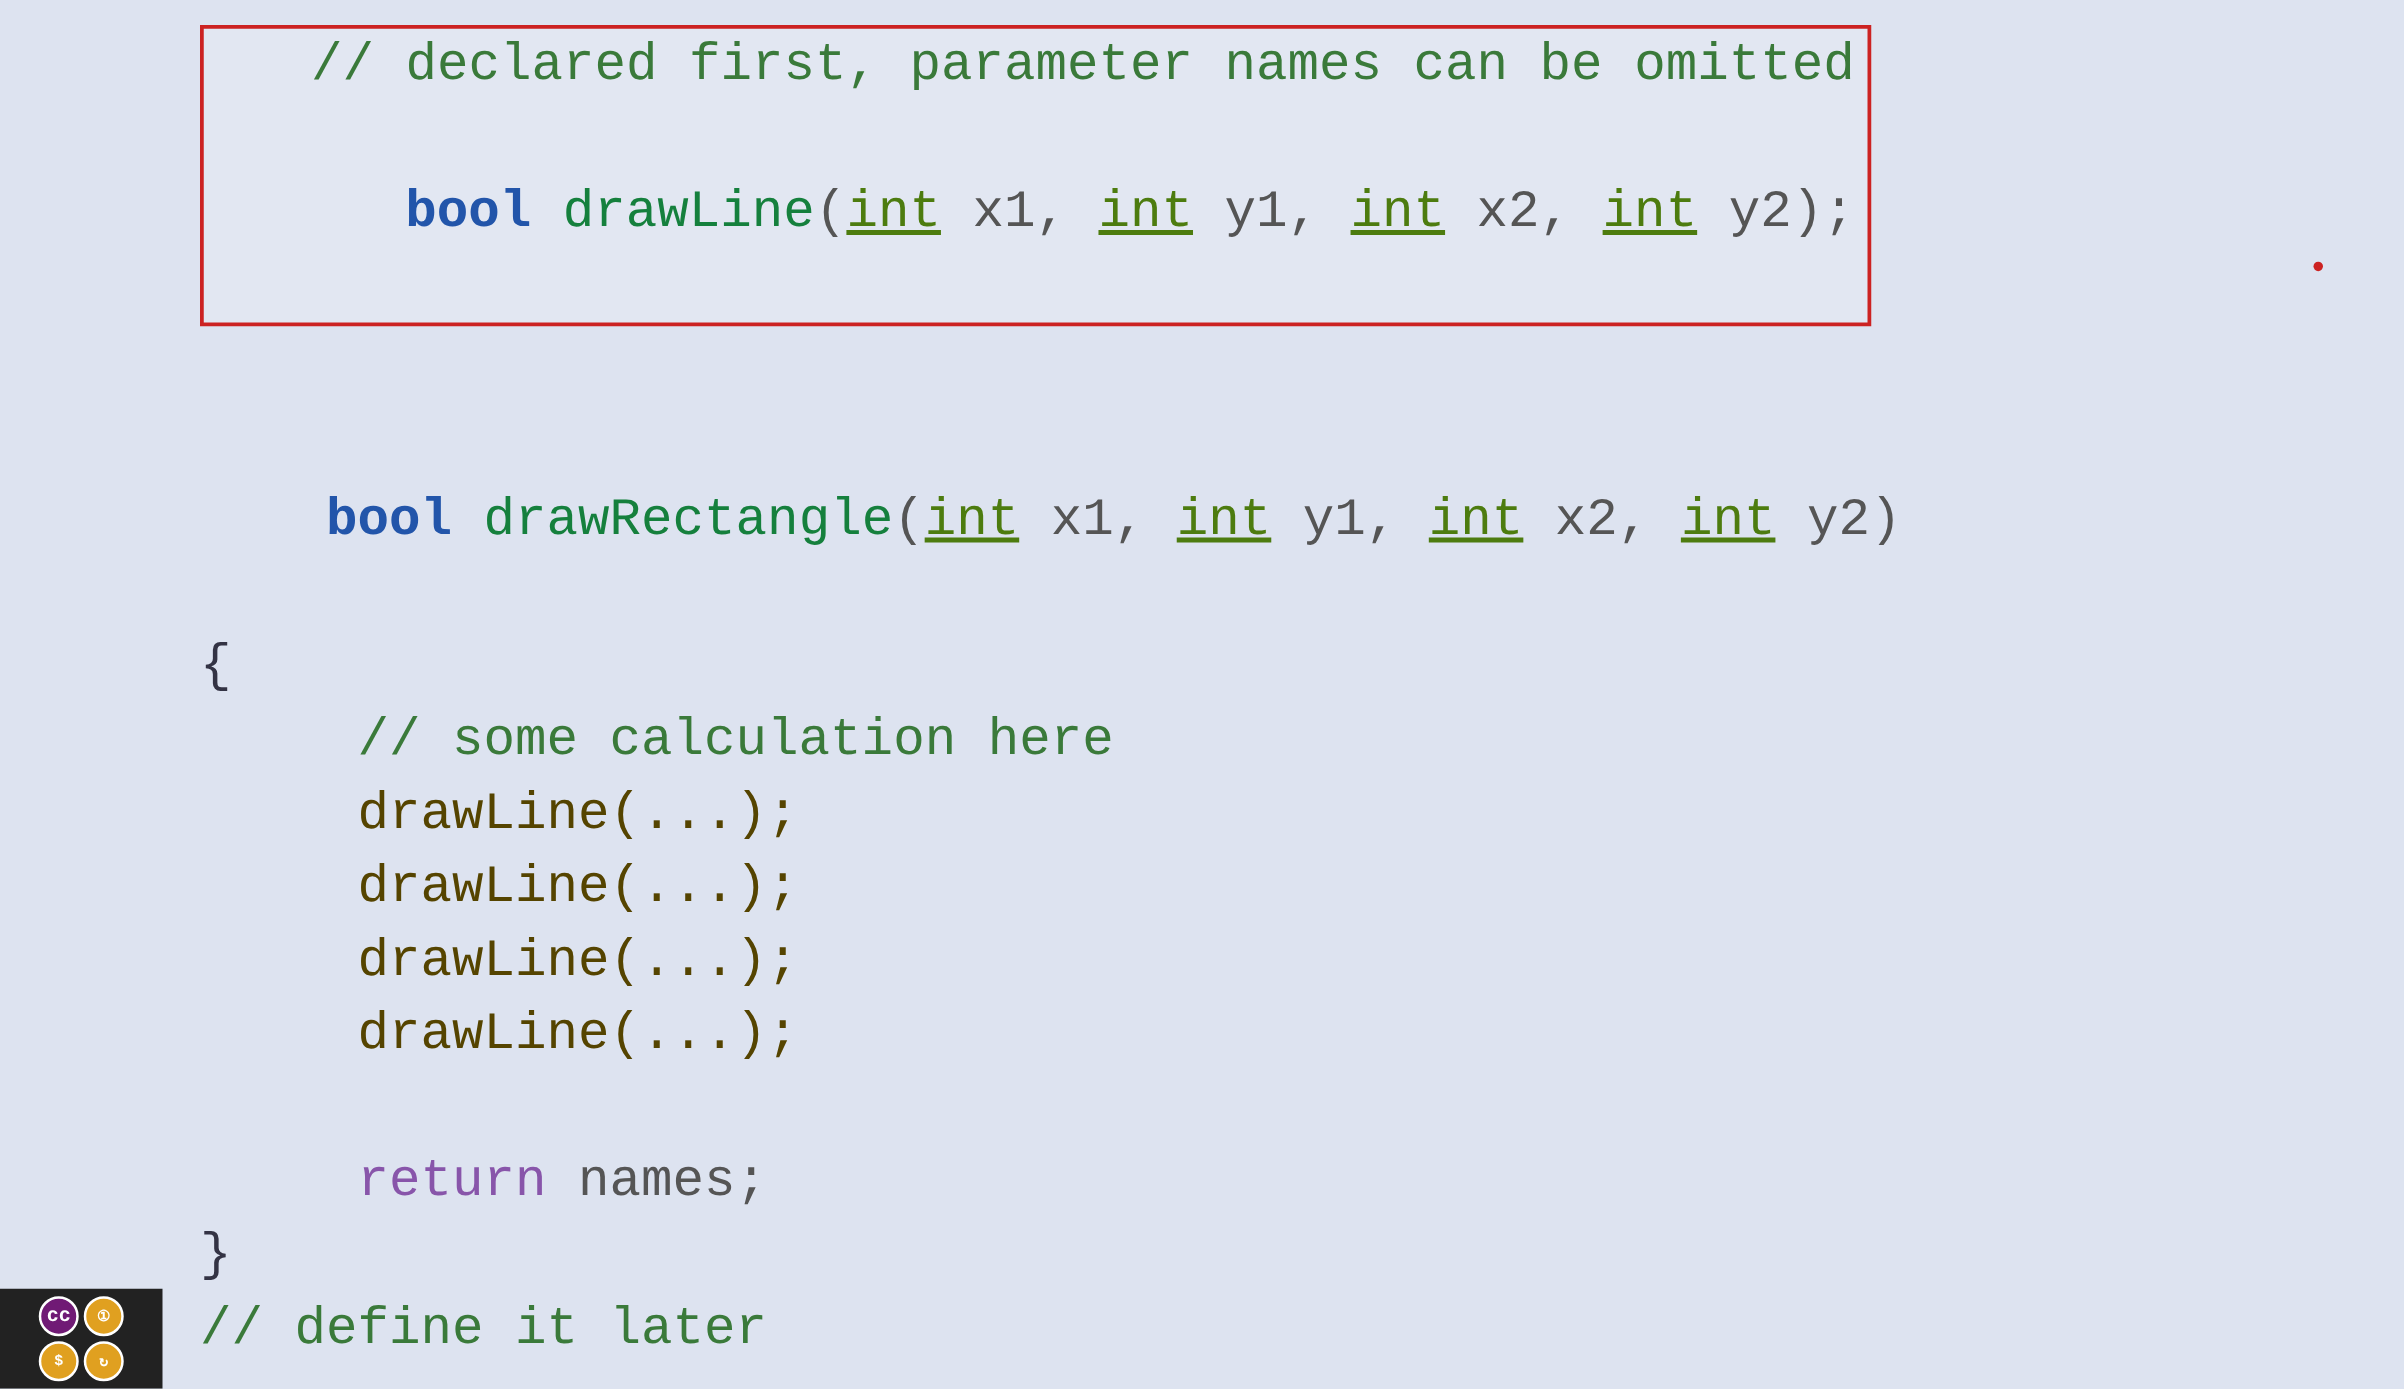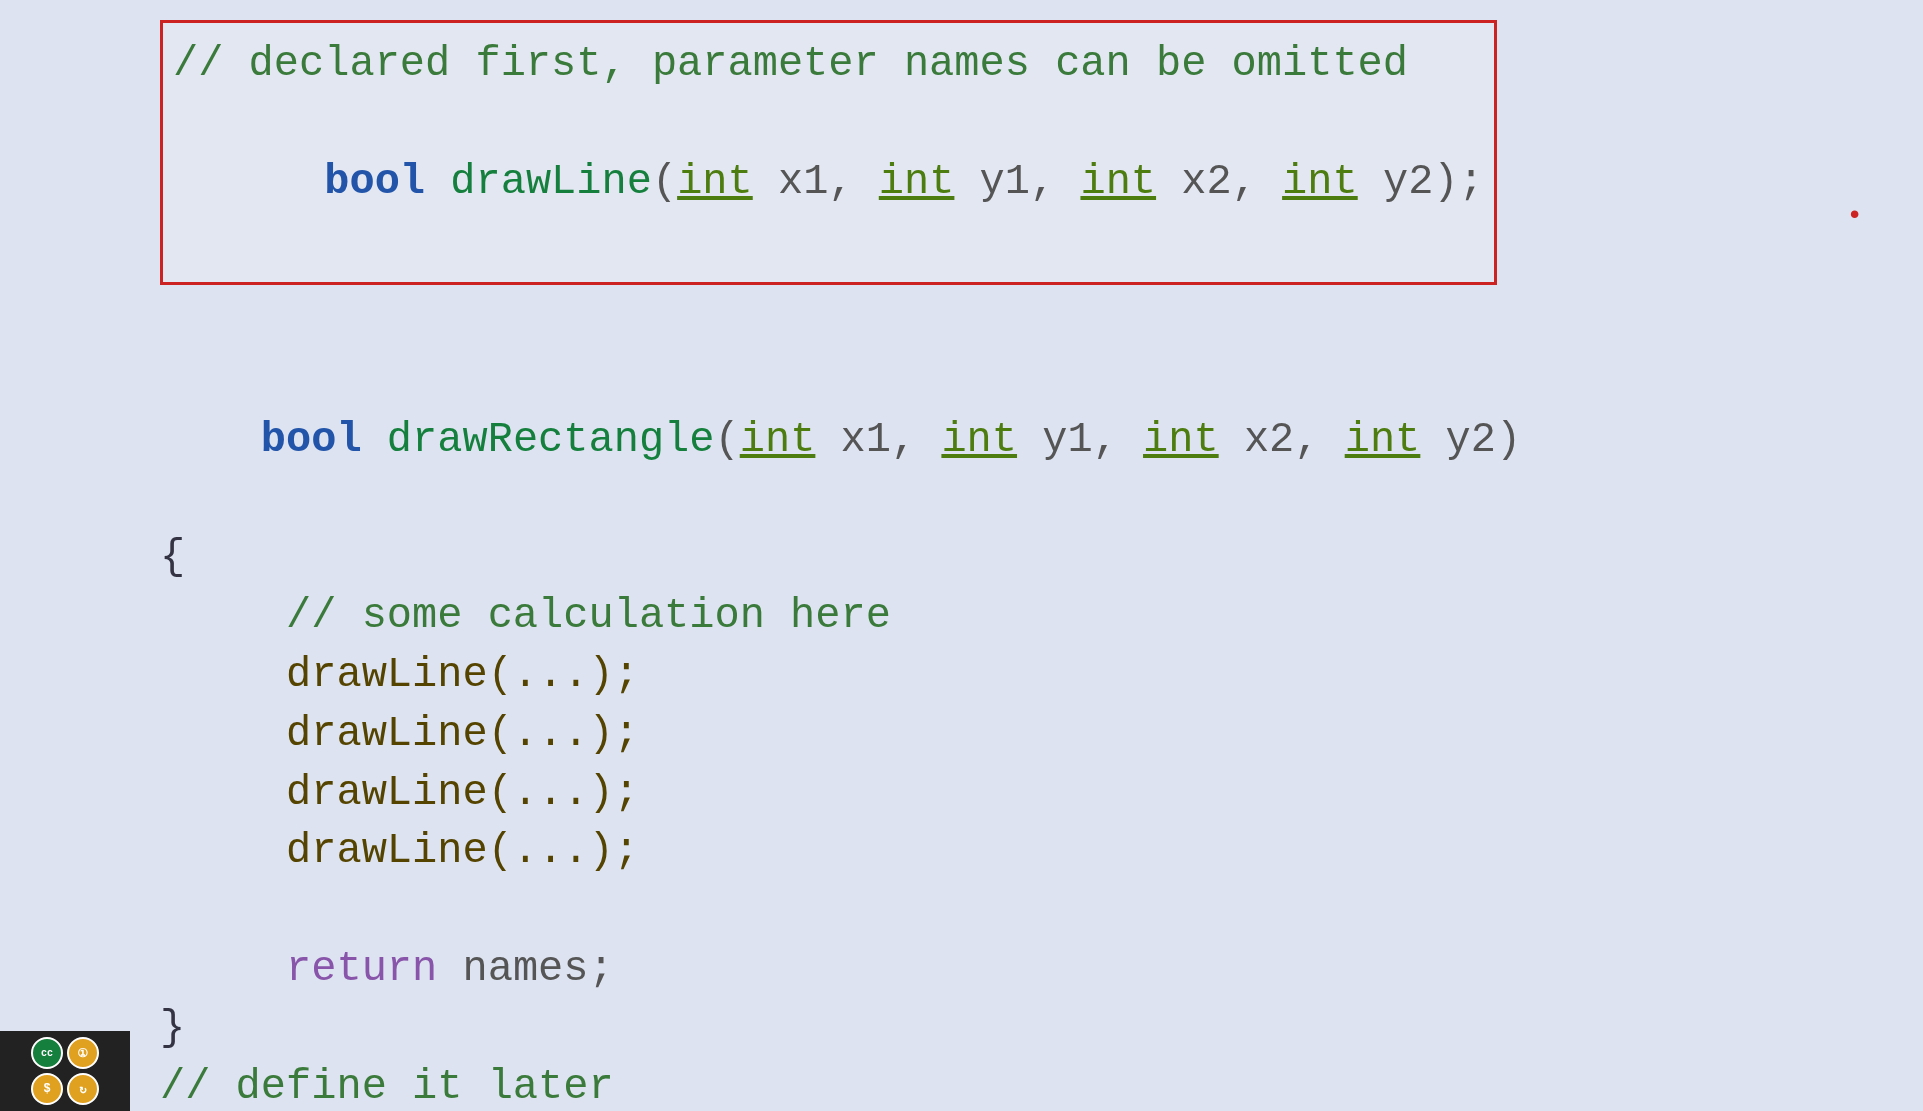"// declared first, parameter names" .highlight-box { padding: 12px 10px -> 0 10px; text-align: none -> right }
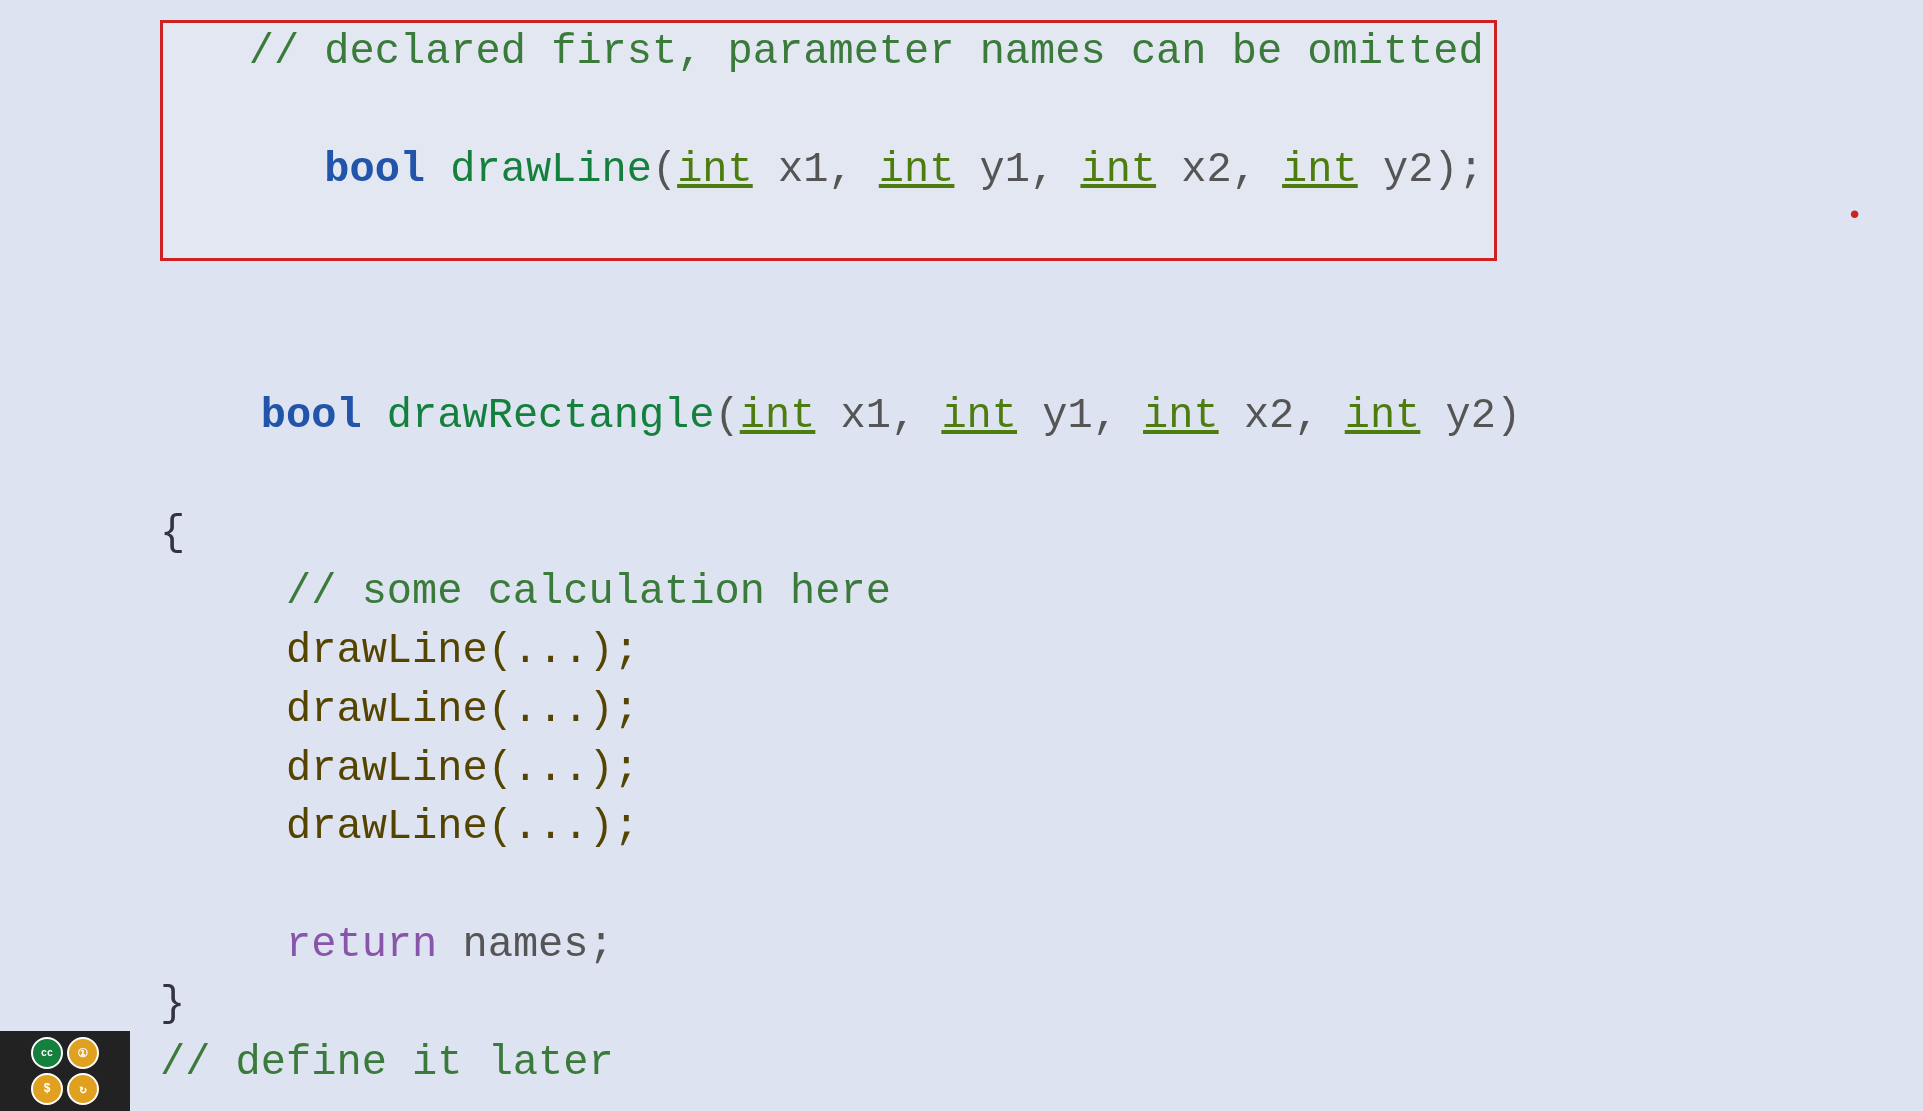"cc" div.license-circle { background: #15803d -> #701a75; font-size: 10px -> 16px }
